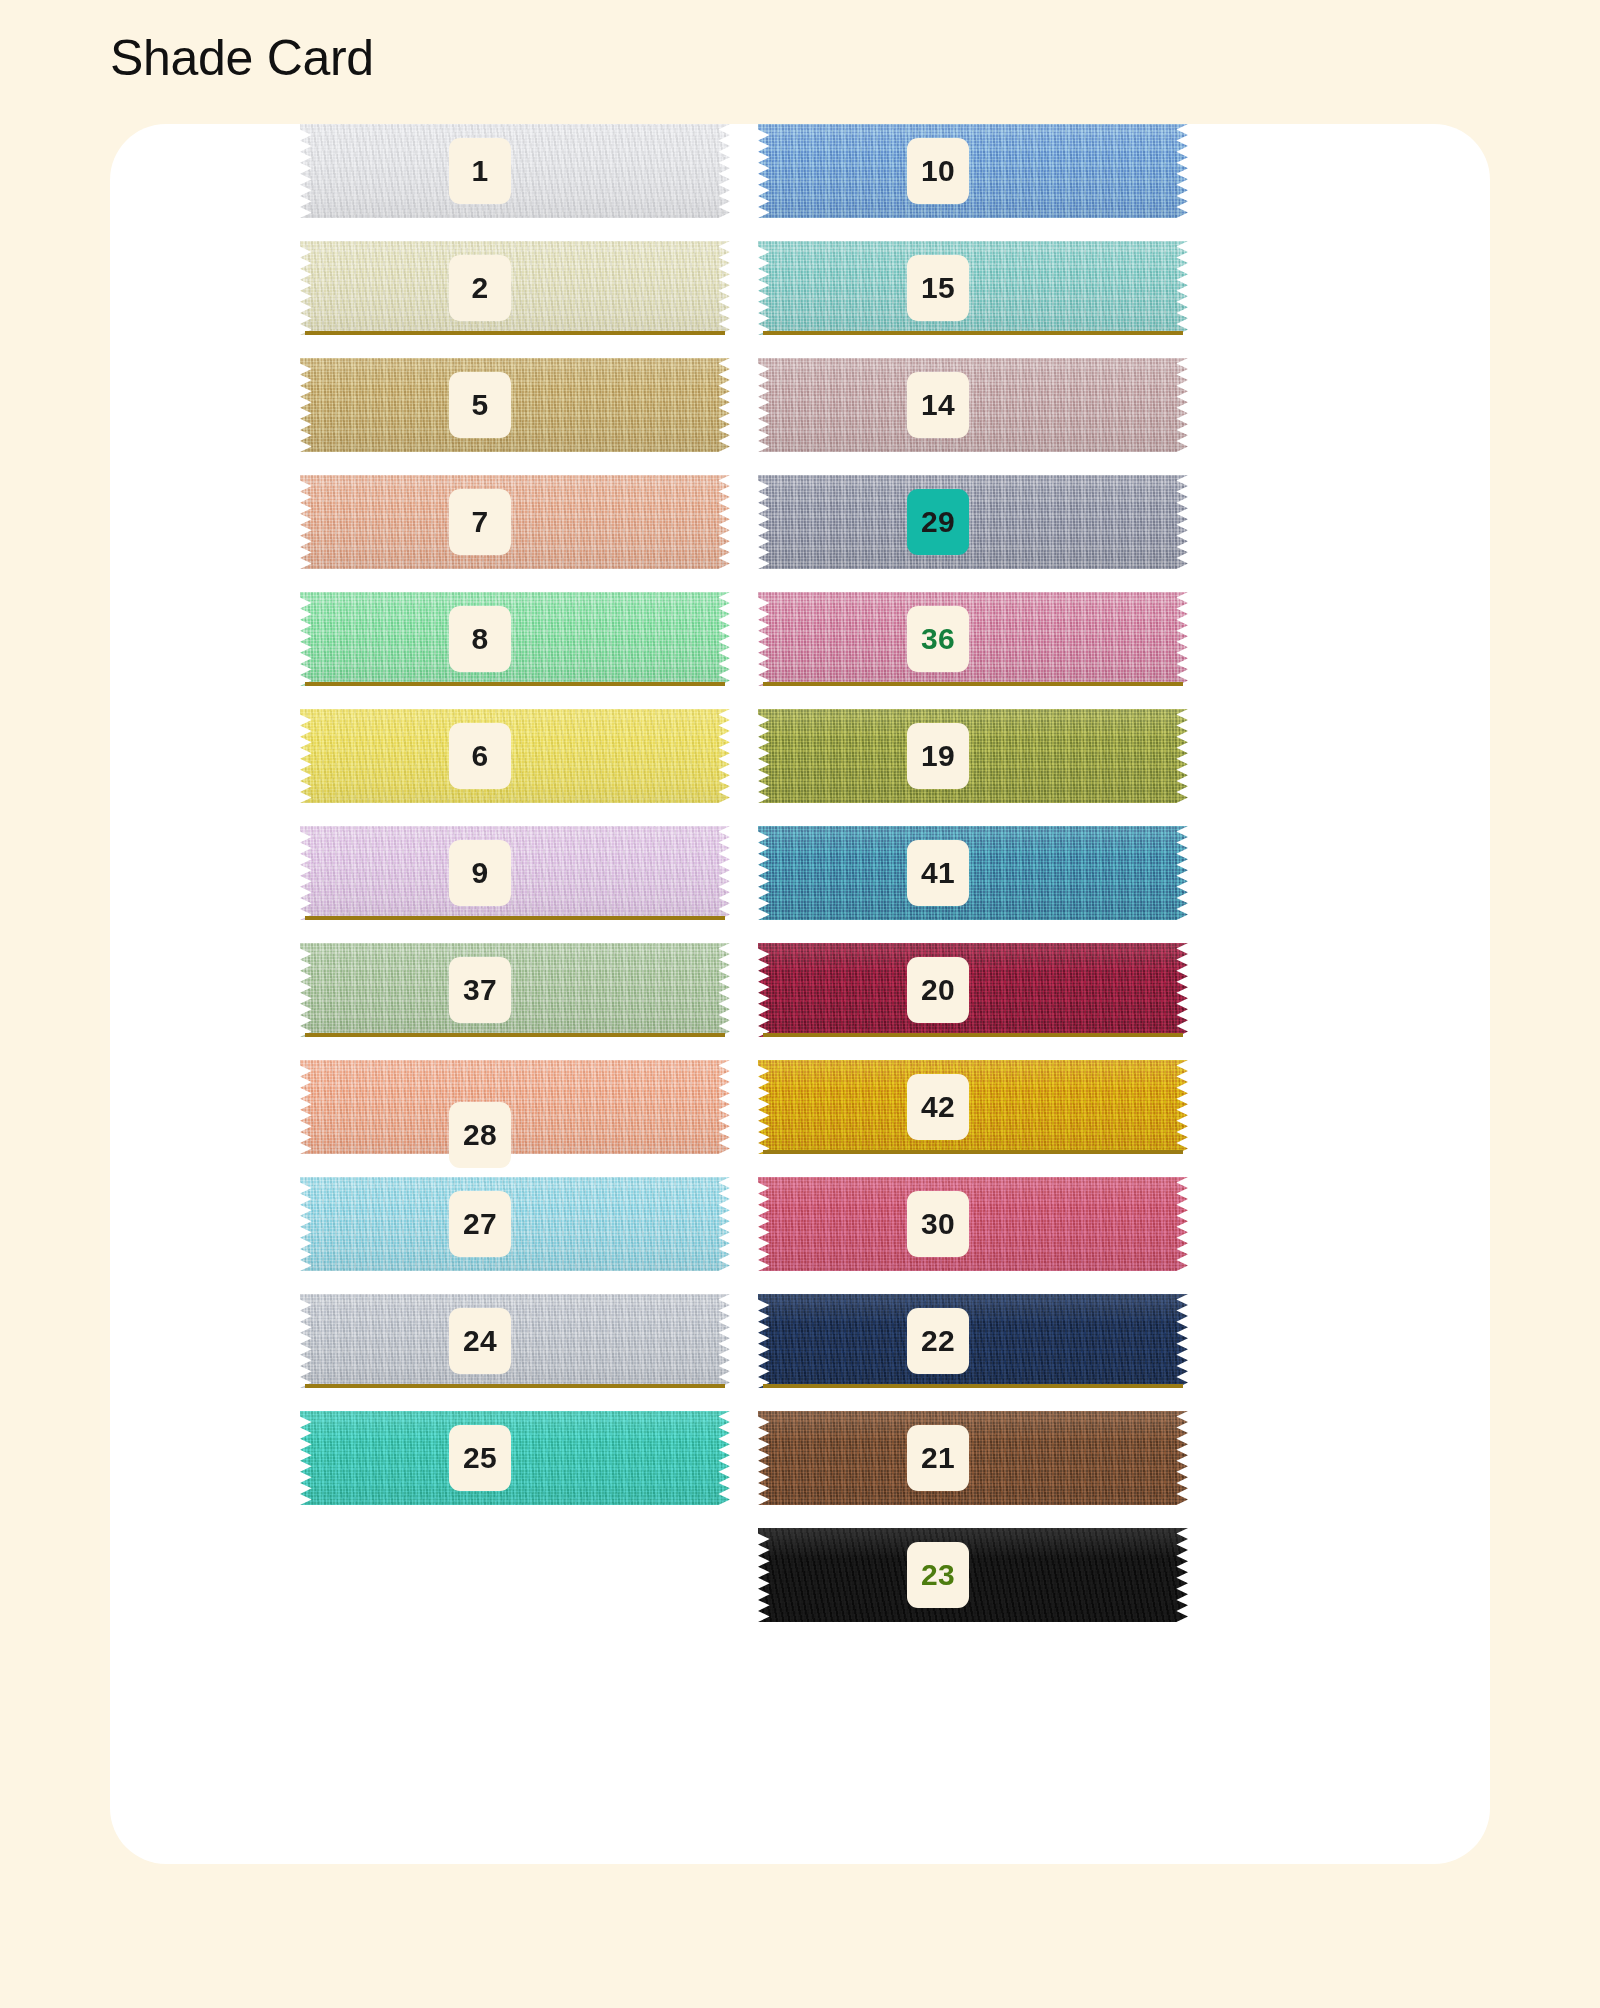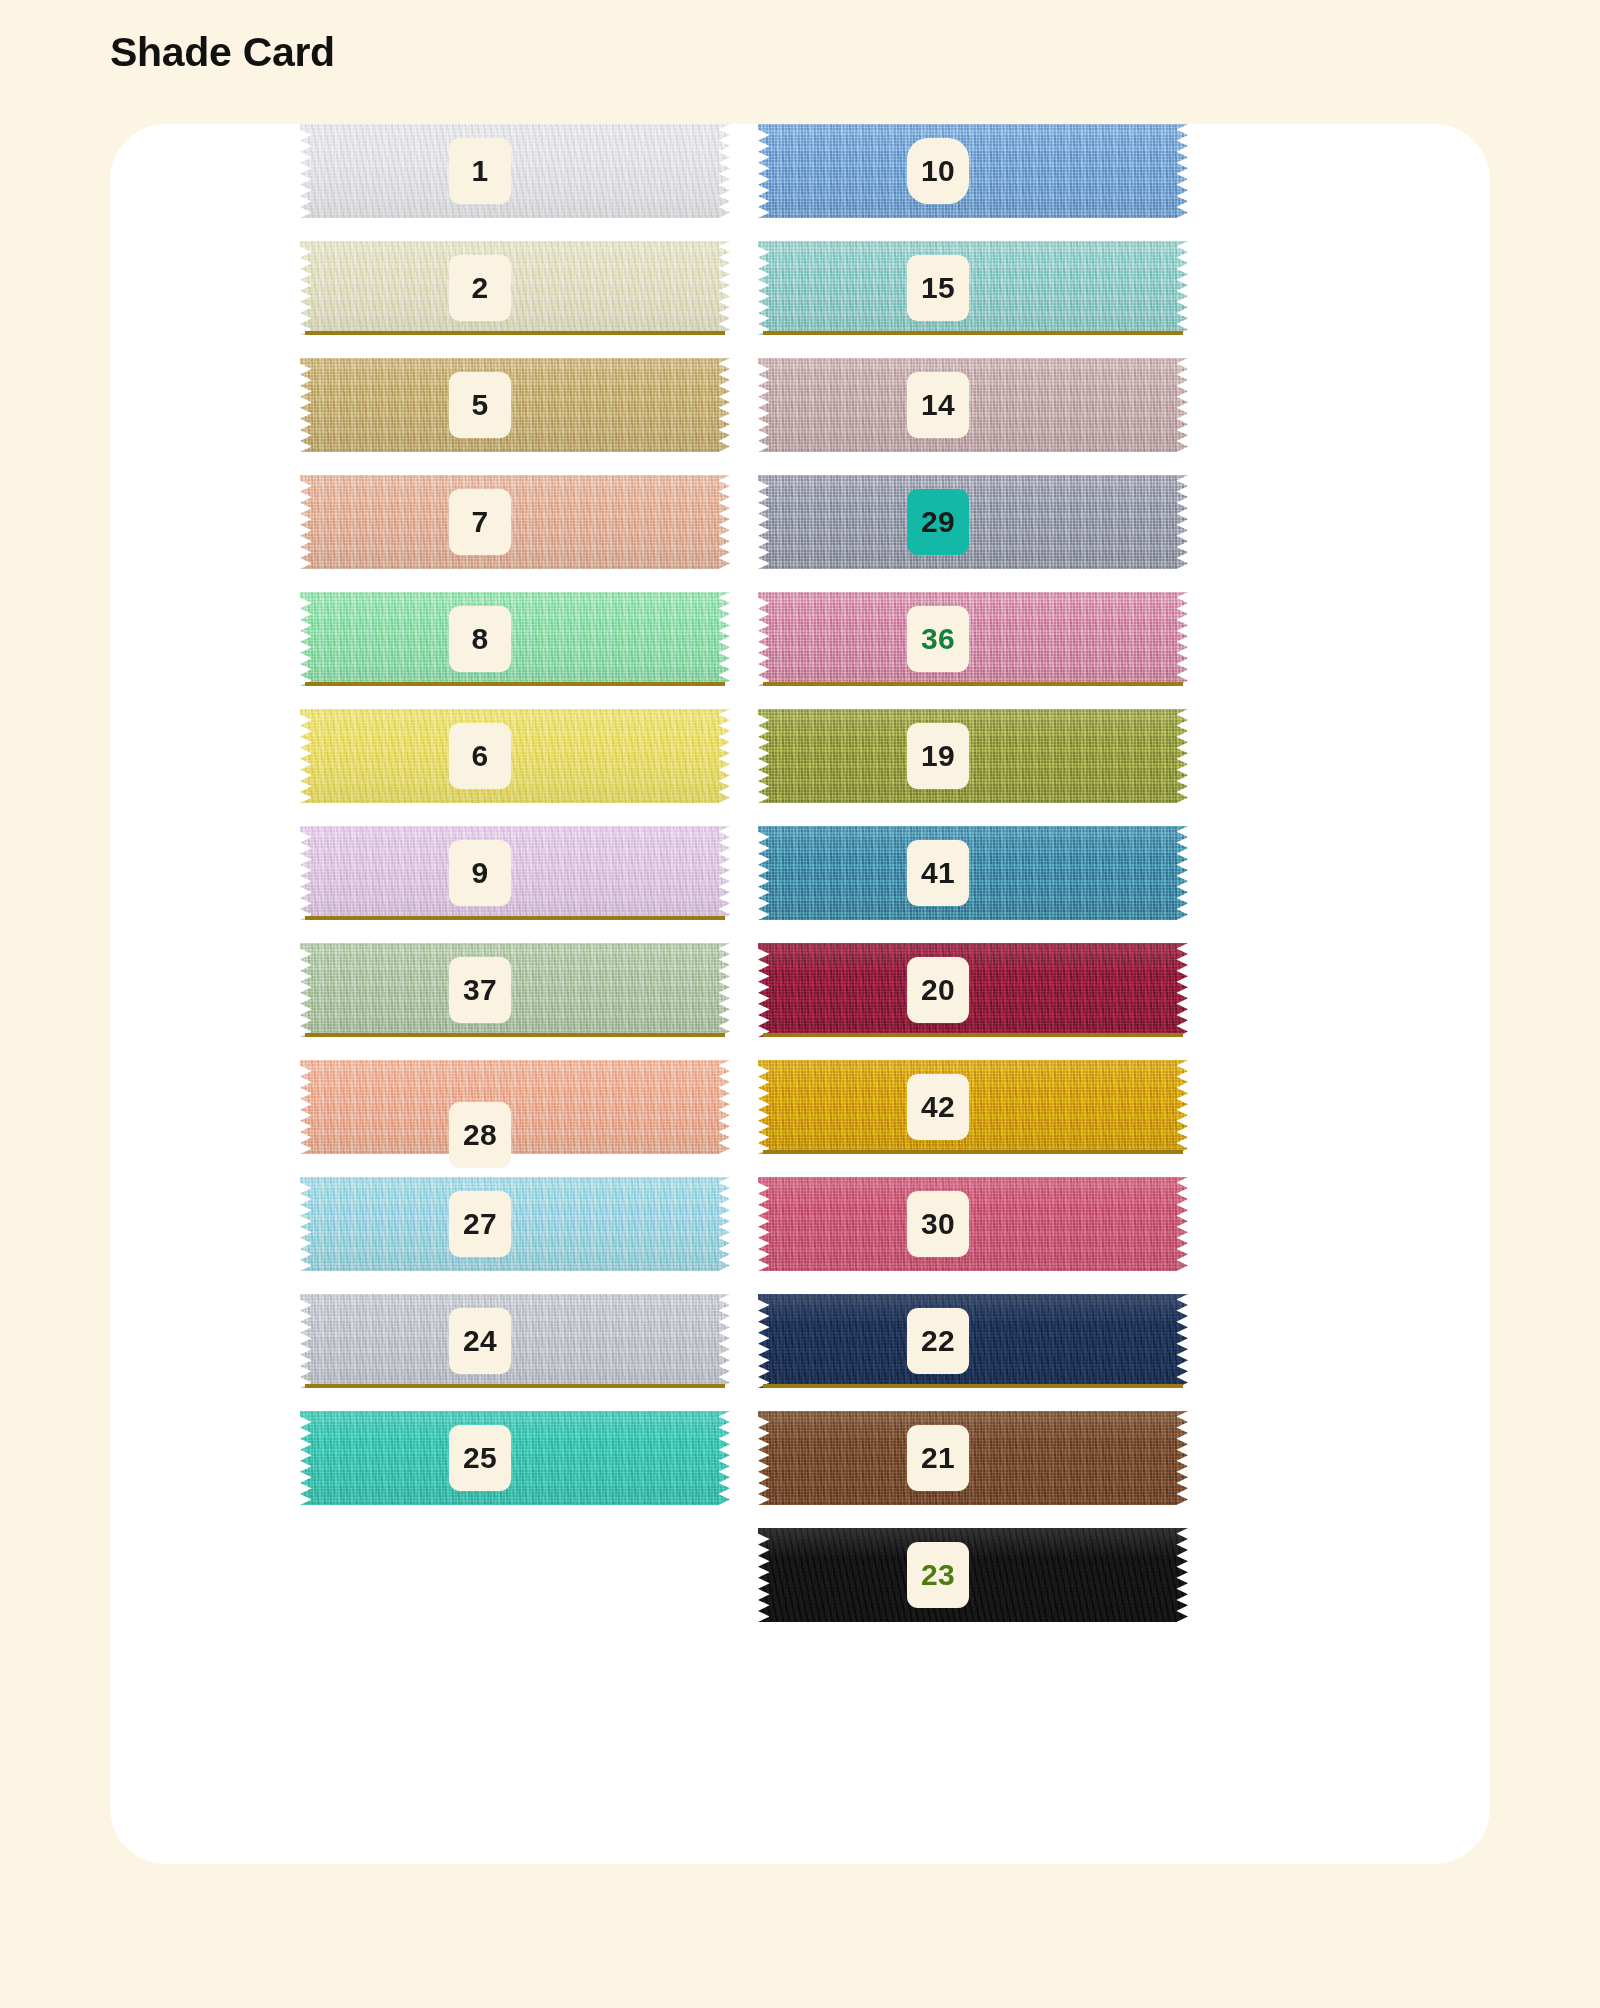"Shade Card" #page-title { font-size: 41px -> 50px; font-weight: bold -> normal }
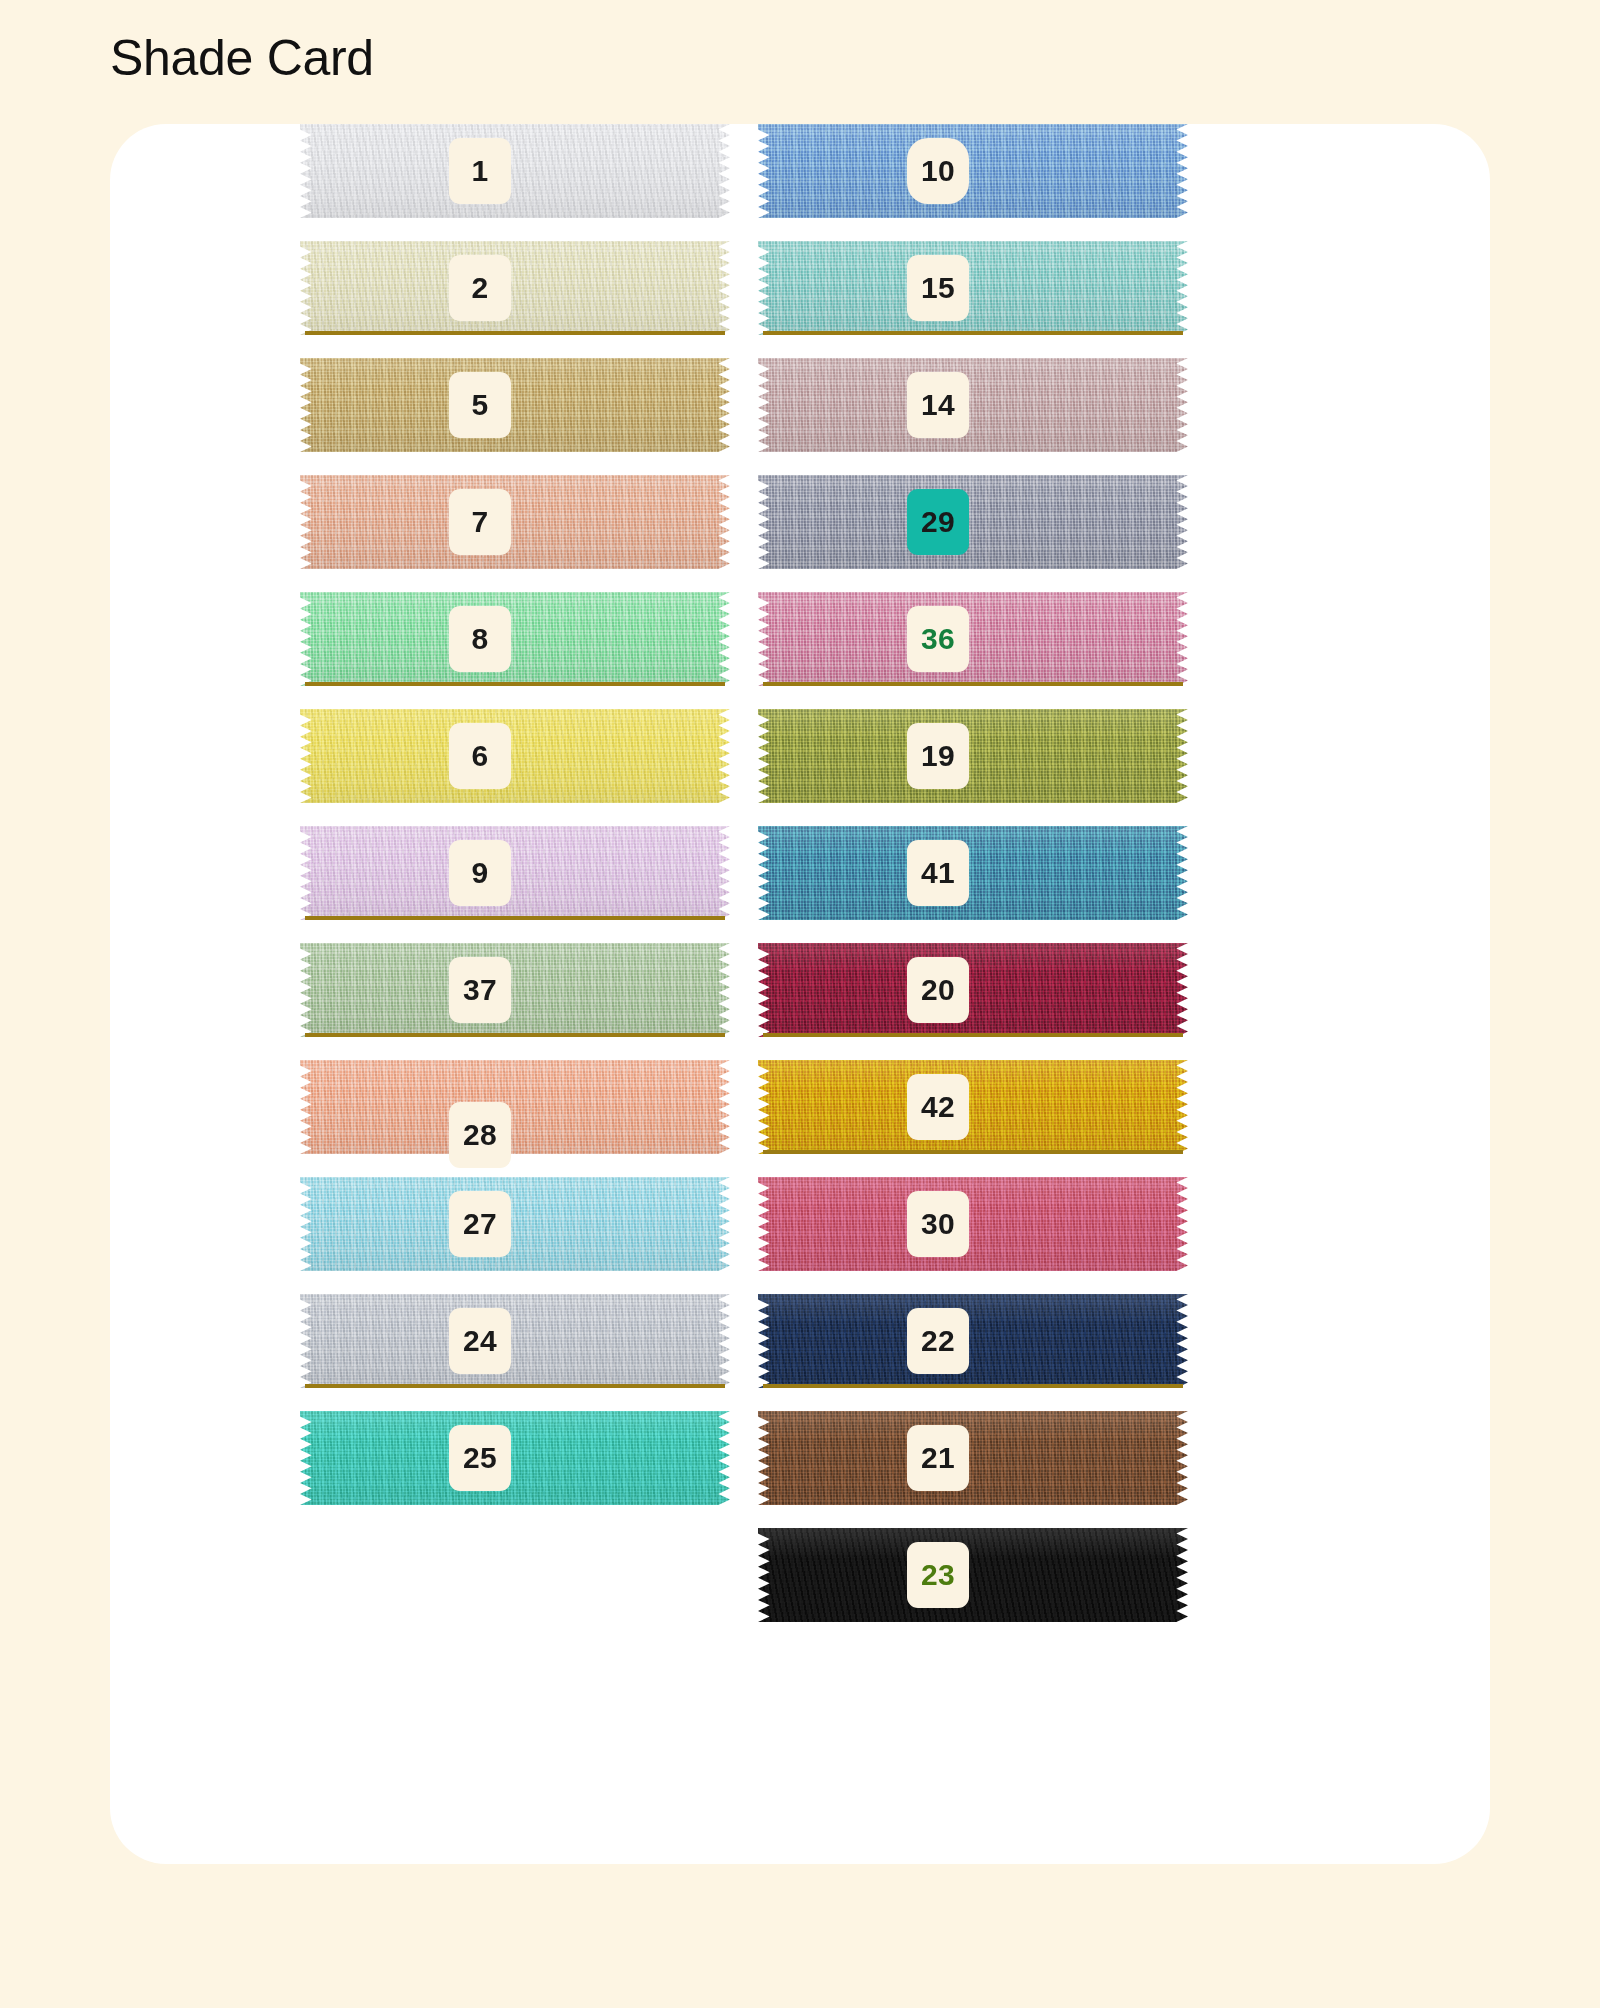"10" div.swatch-label { border-radius: 21px -> none }
